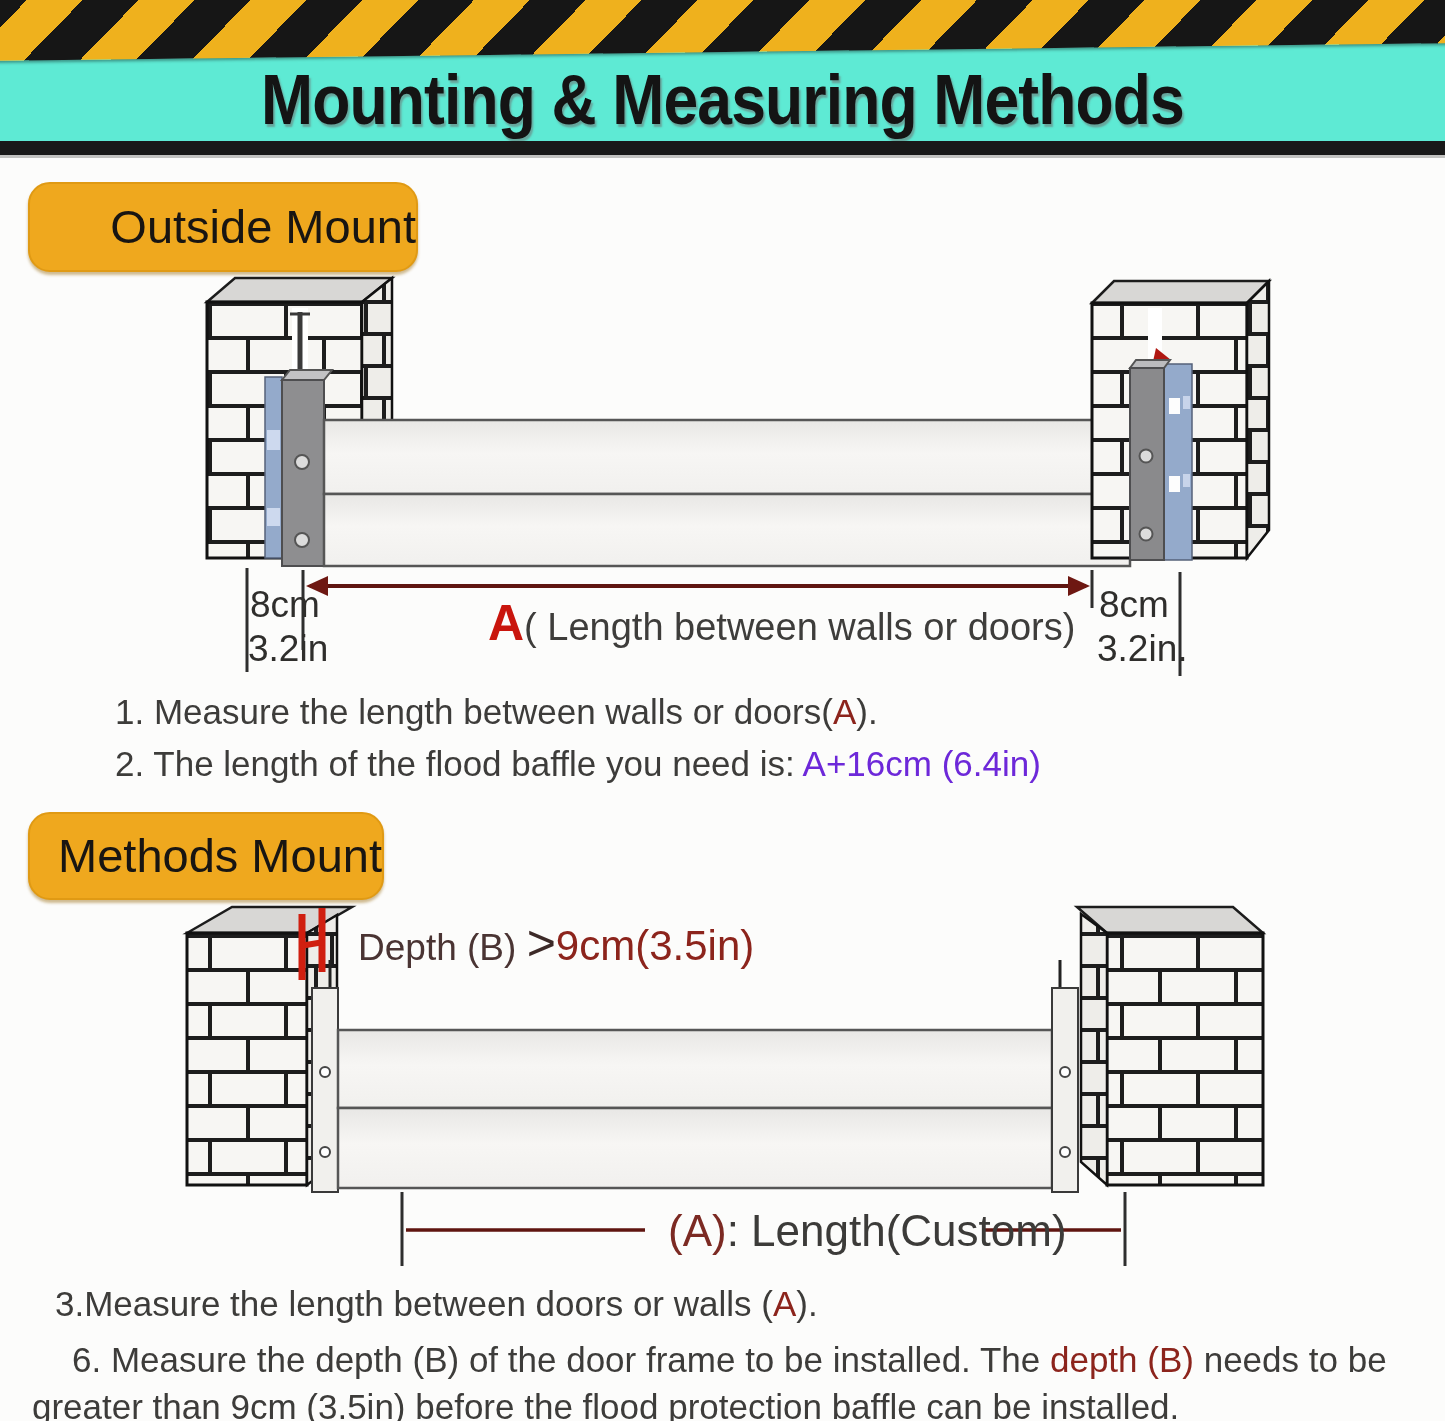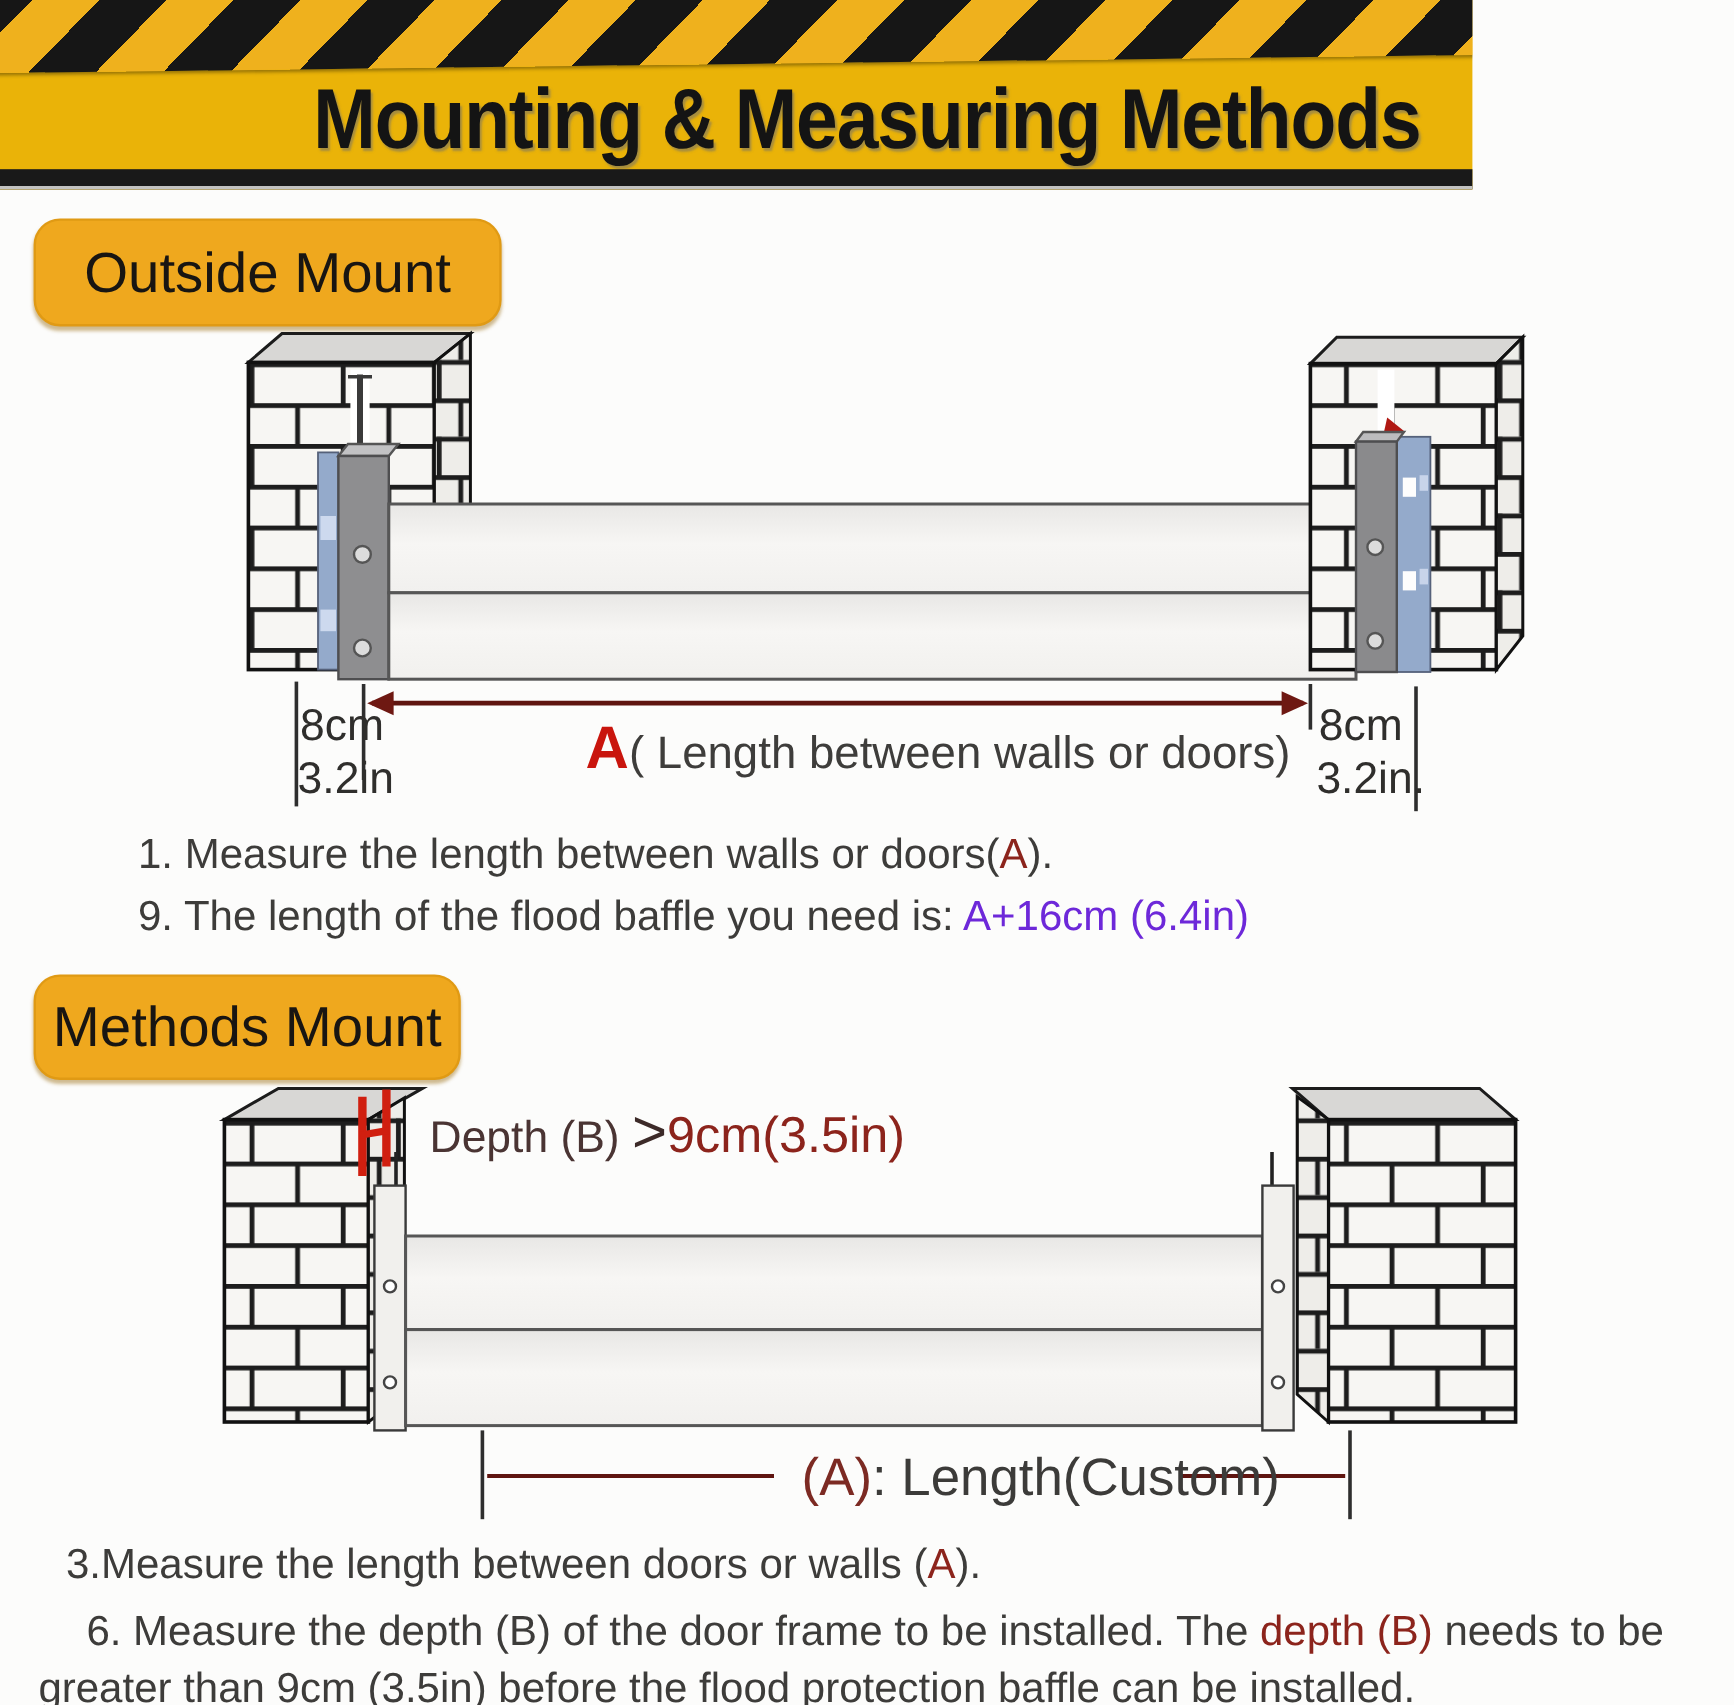"Mounting & Measuring Methods" .header { background: #eab308 -> #5eead4; width: 1227px -> 1445px }
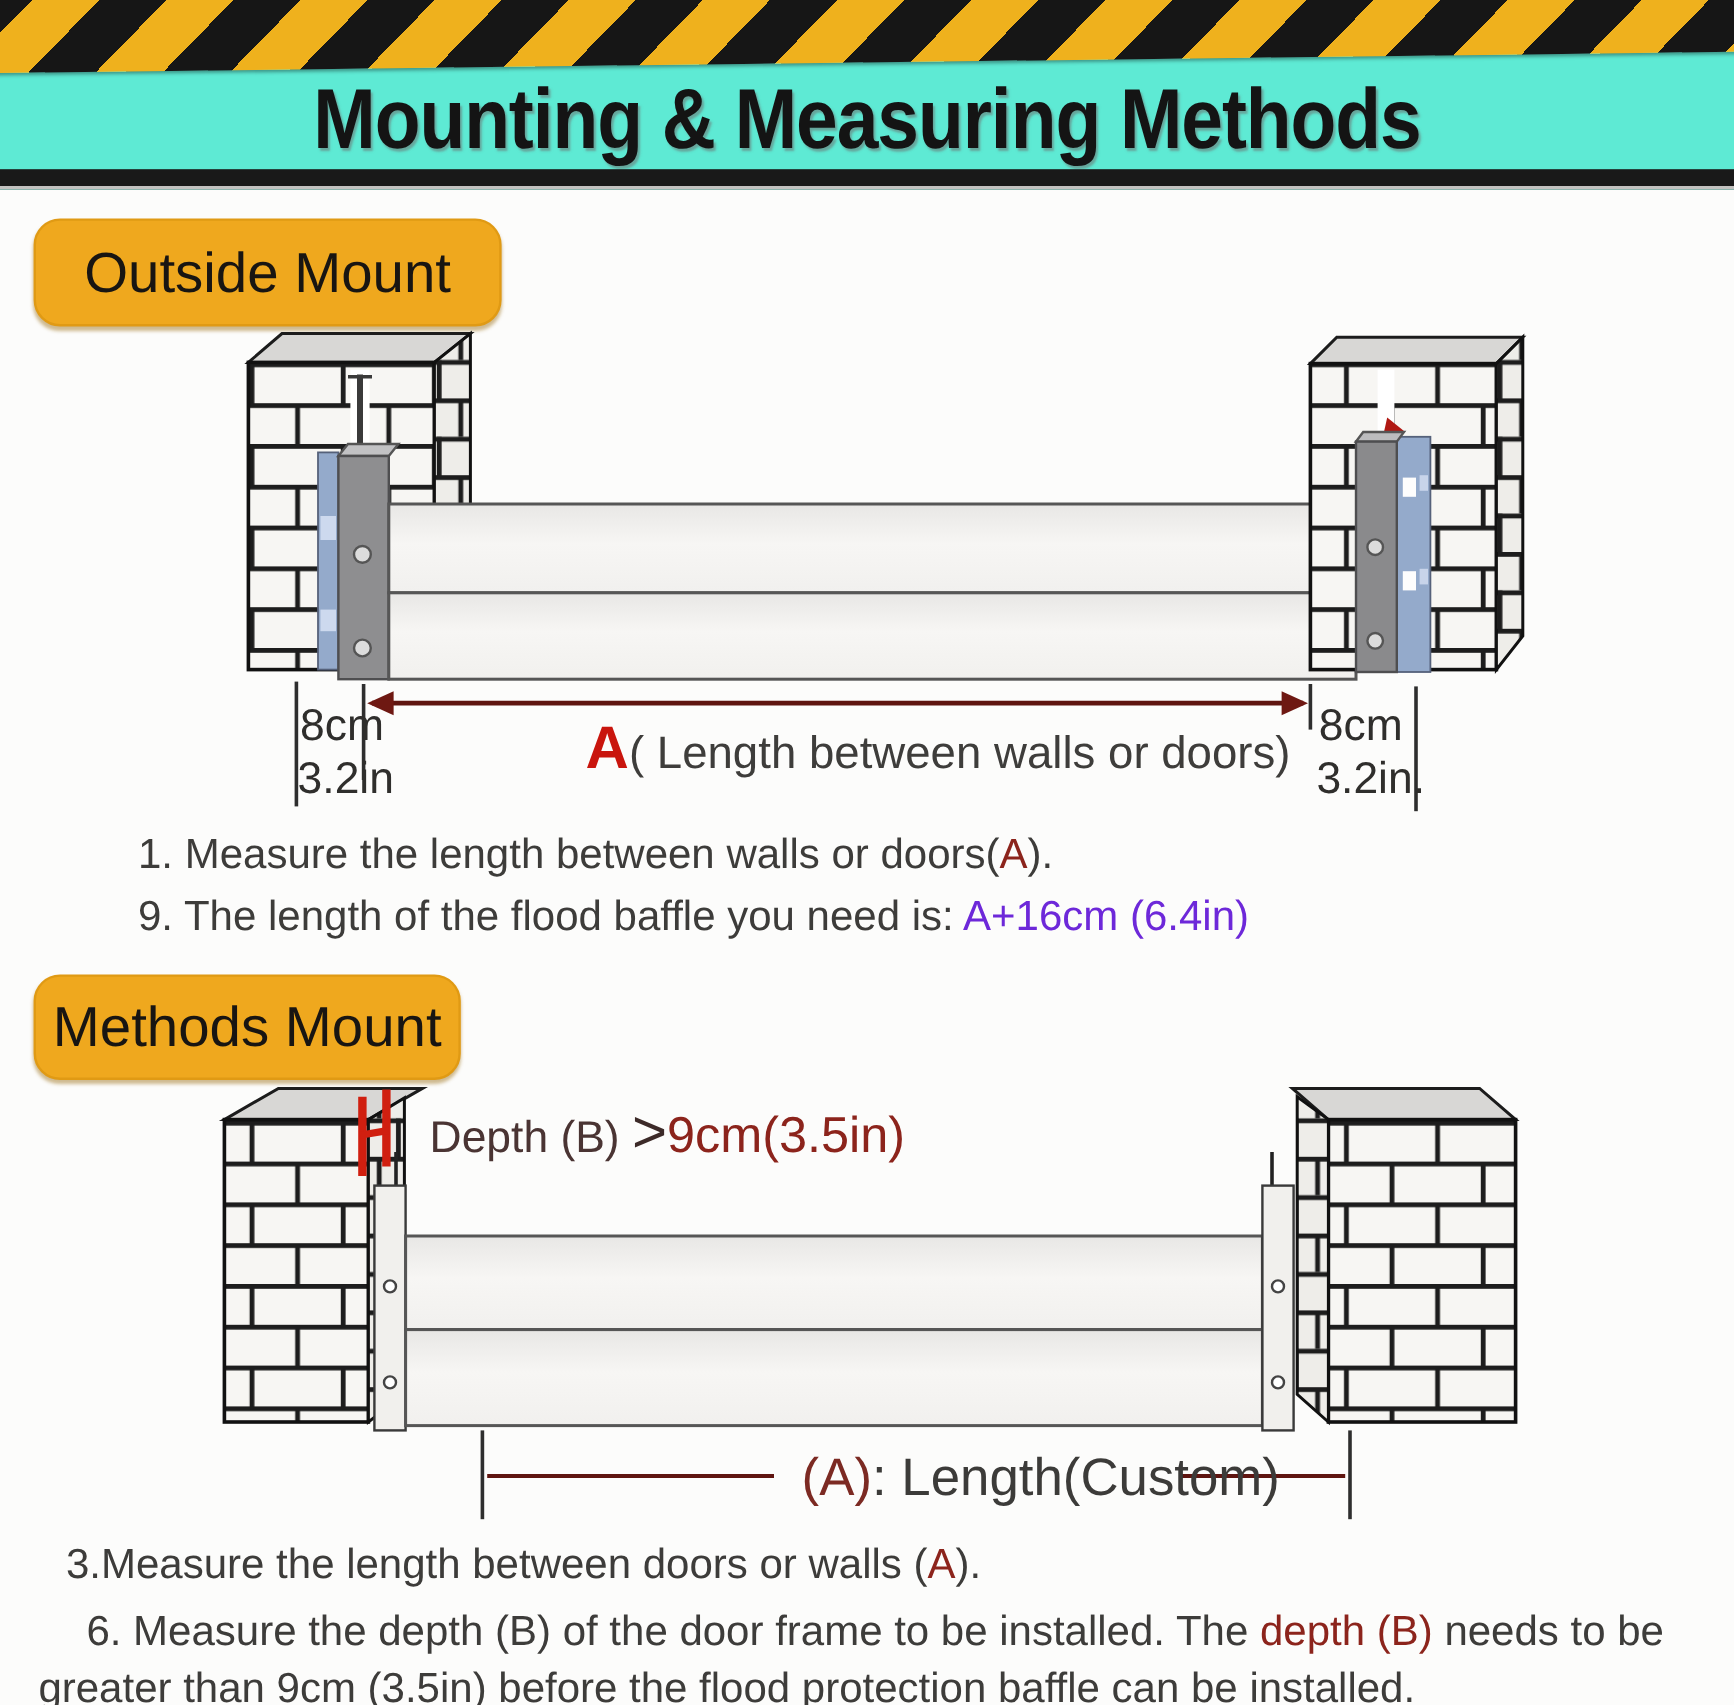"Outside Mount" .badge { text-align: center -> right }
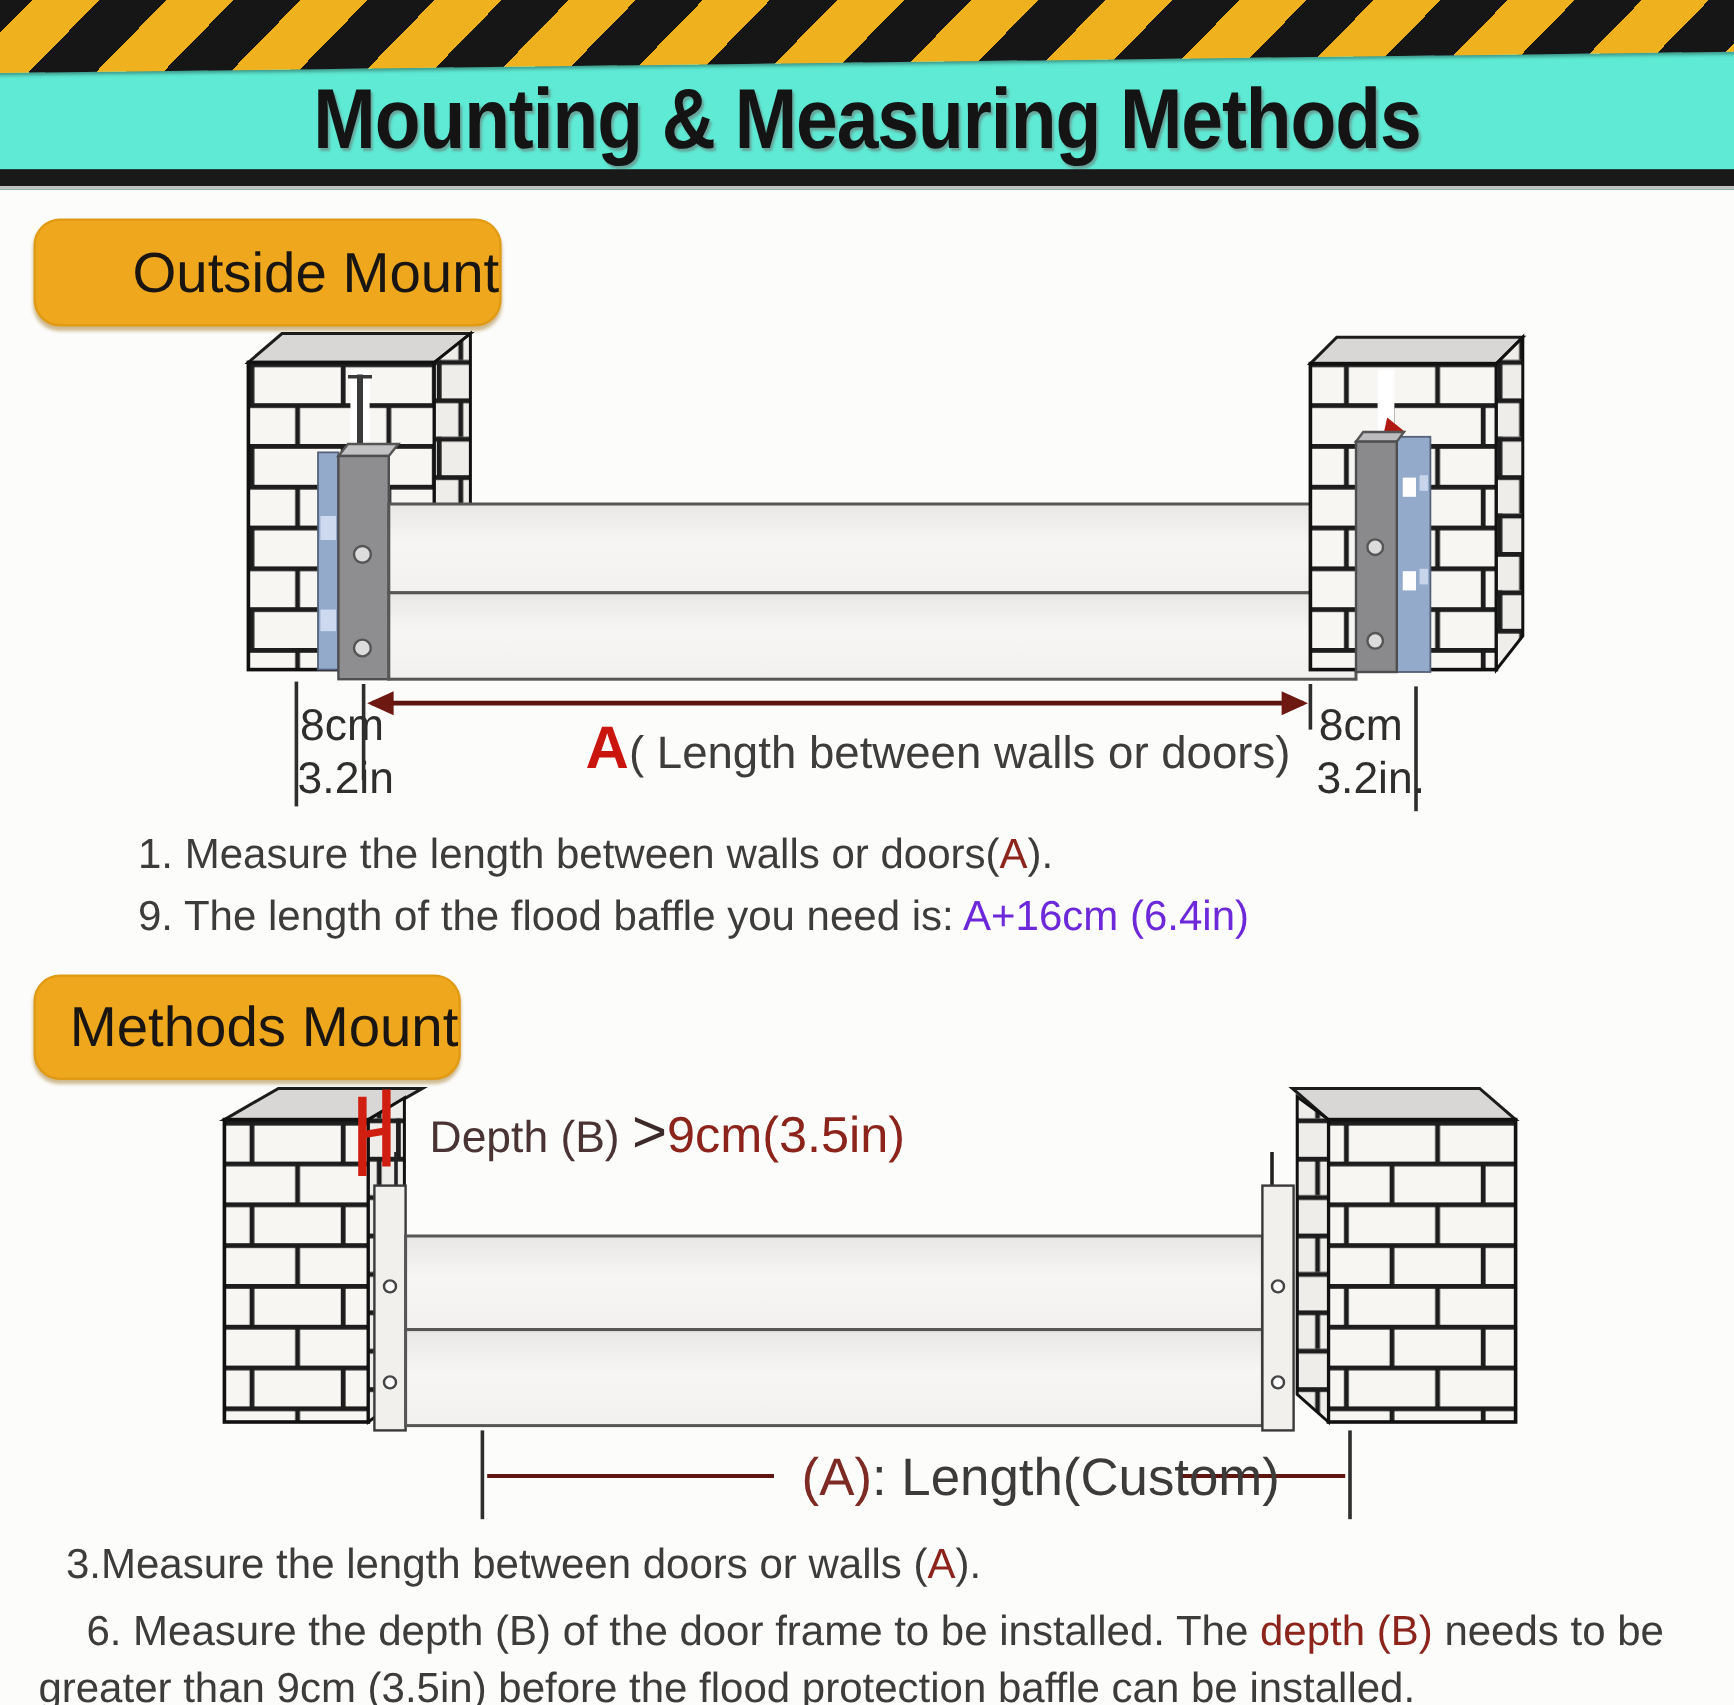"9. The length of the" span { text: 9 -> 2 }
